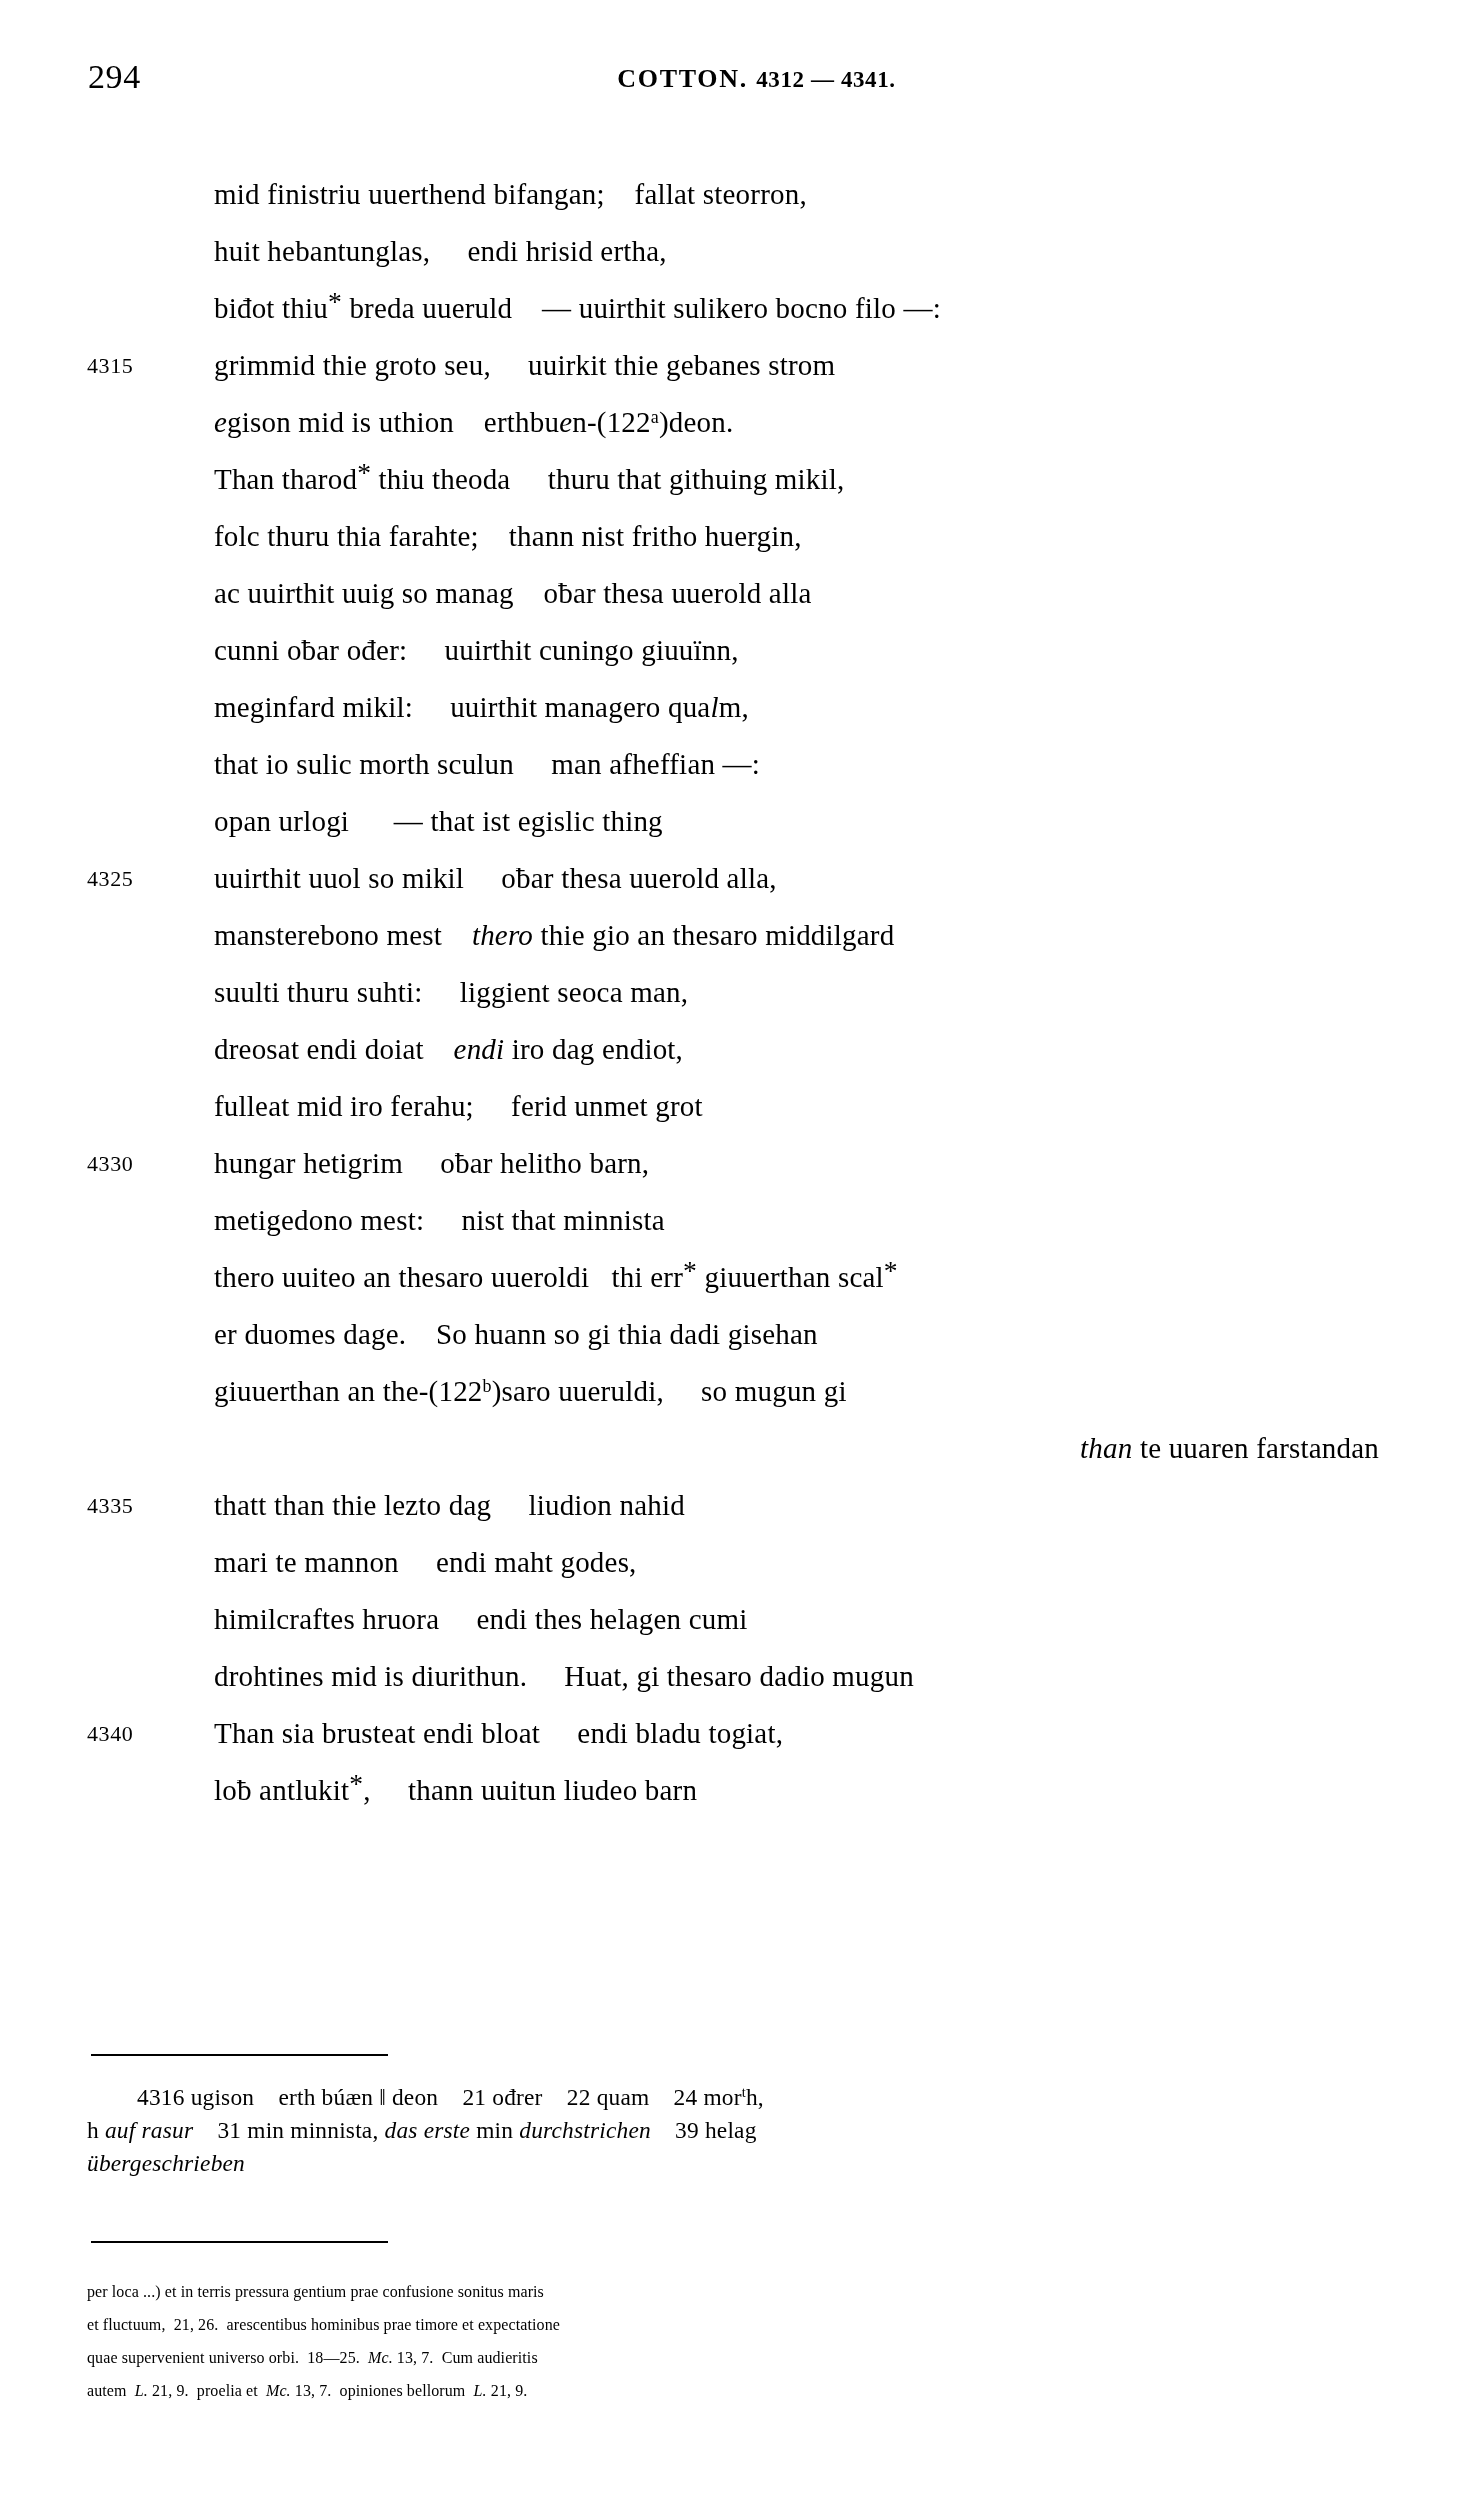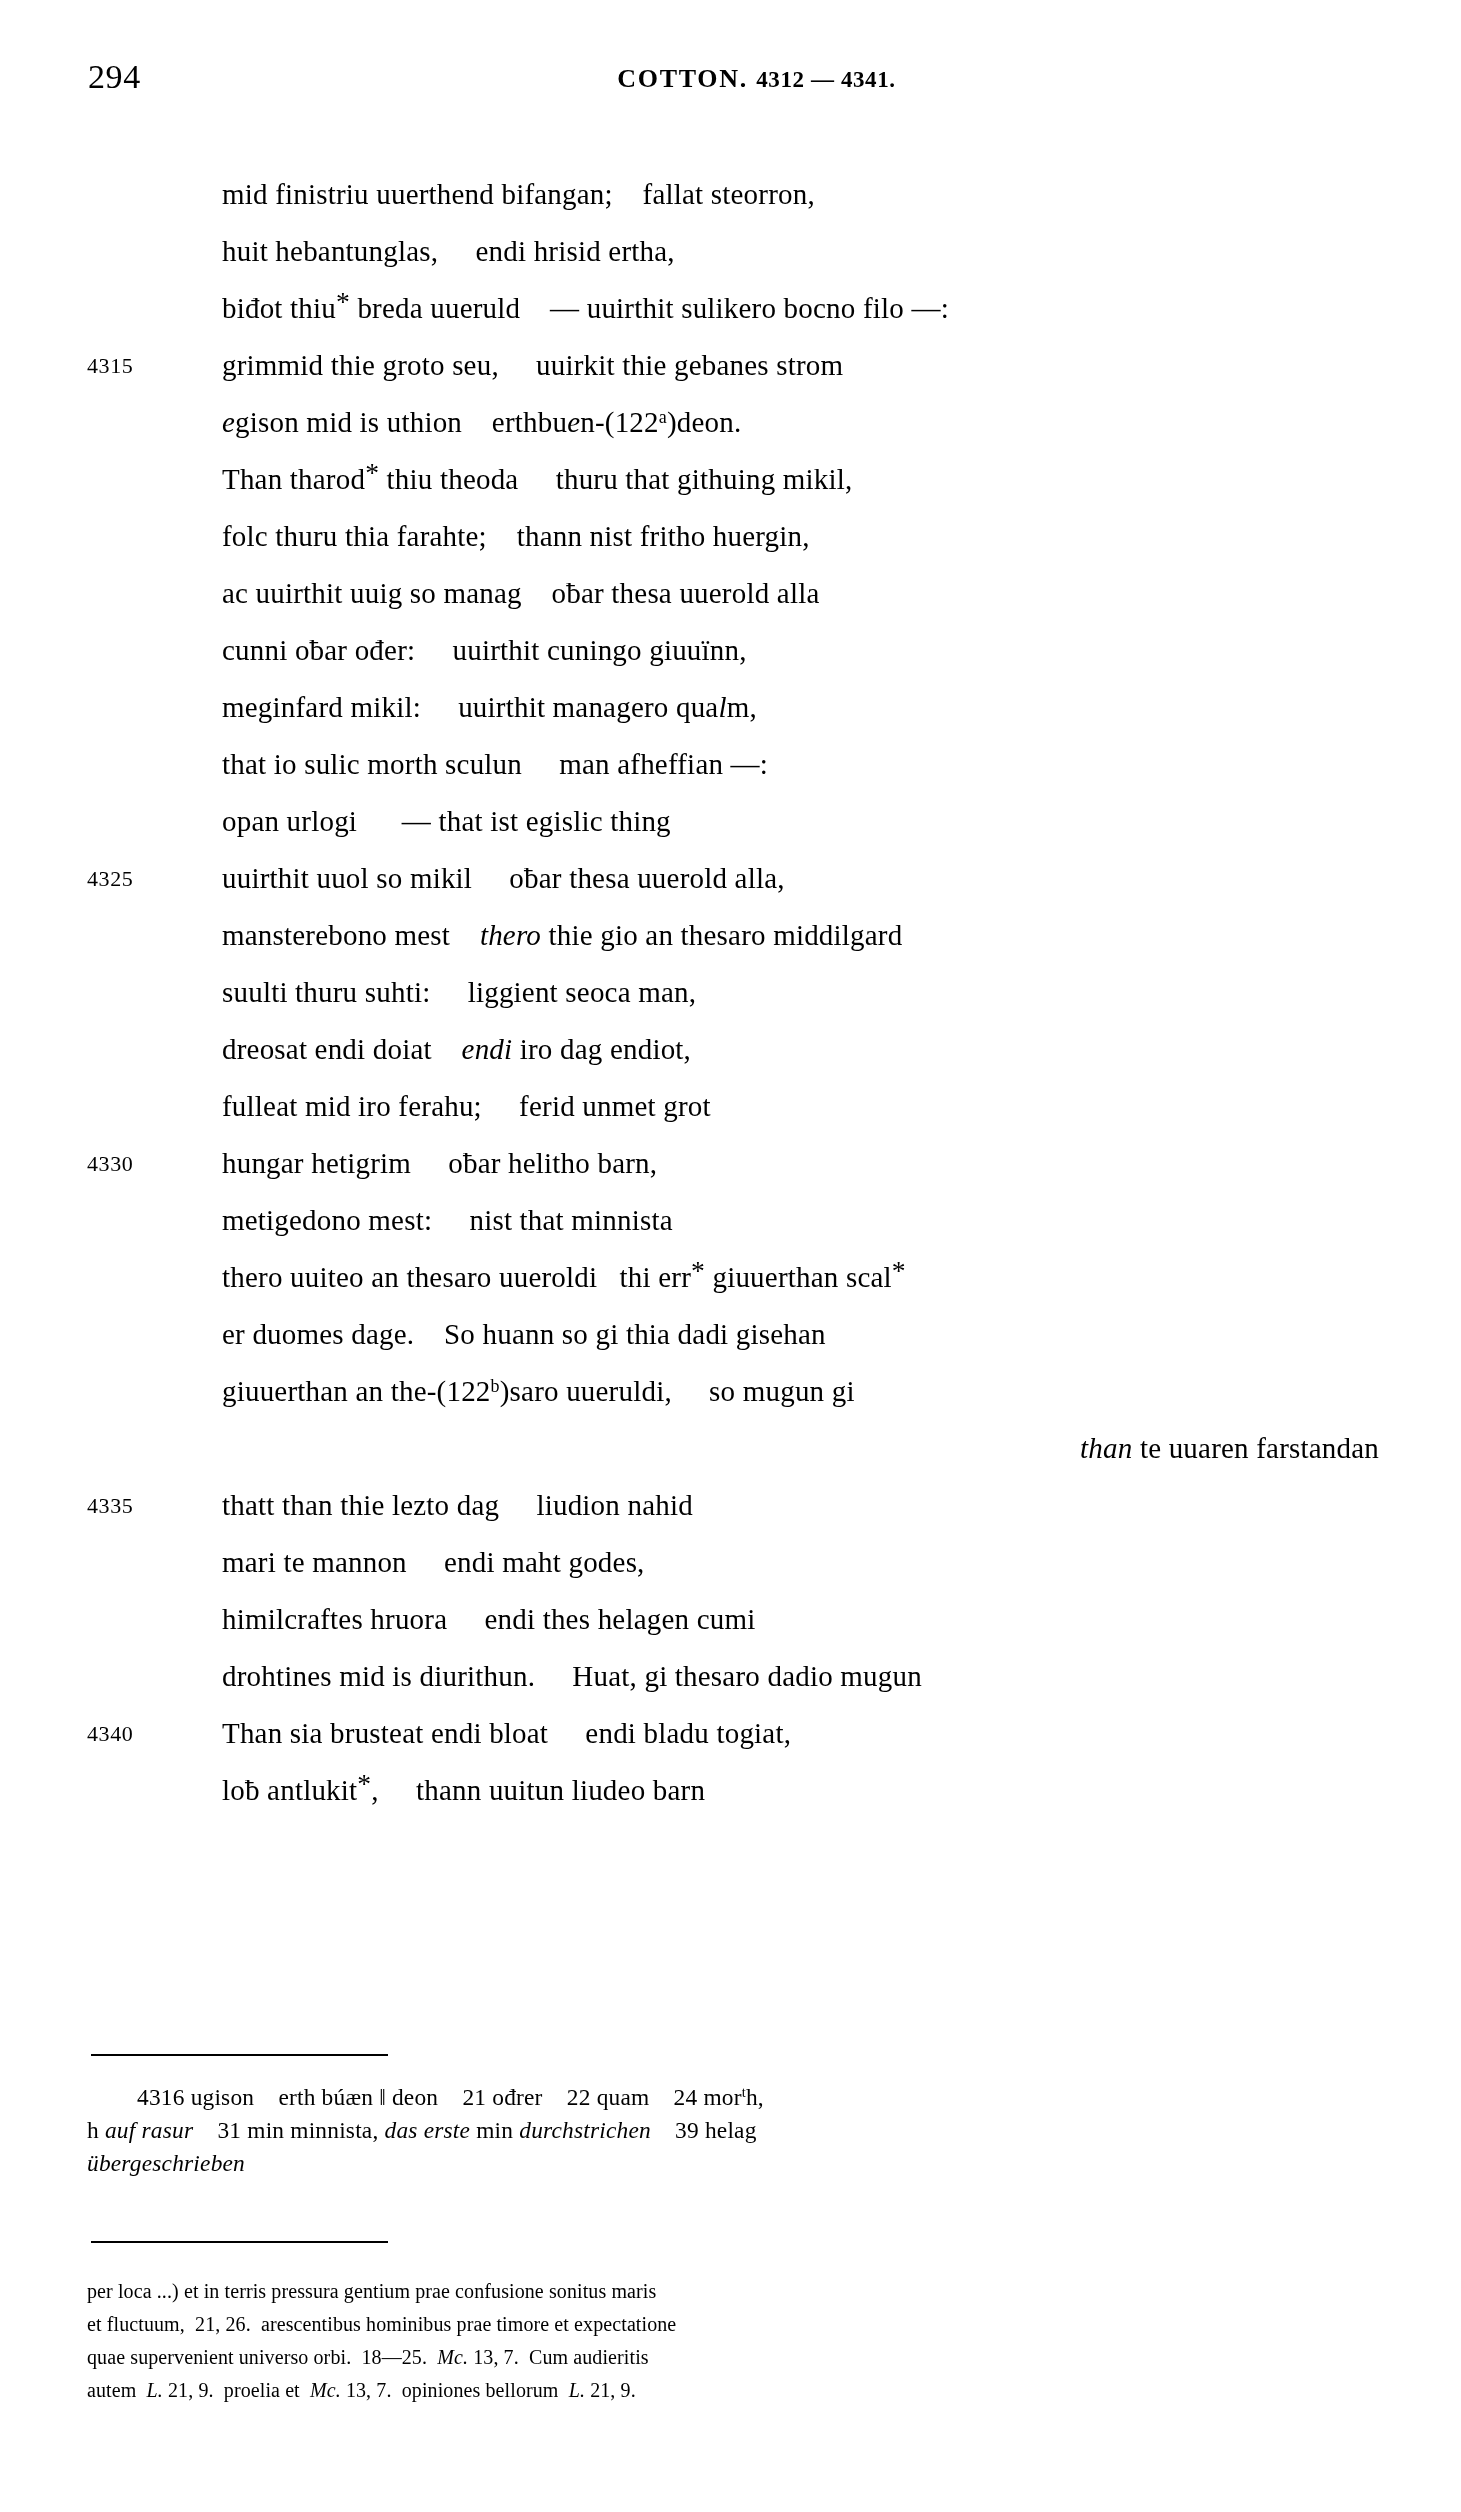"mid finistriu uuerthend bifangan; fallat" .vtext { left: 222px -> 214px }
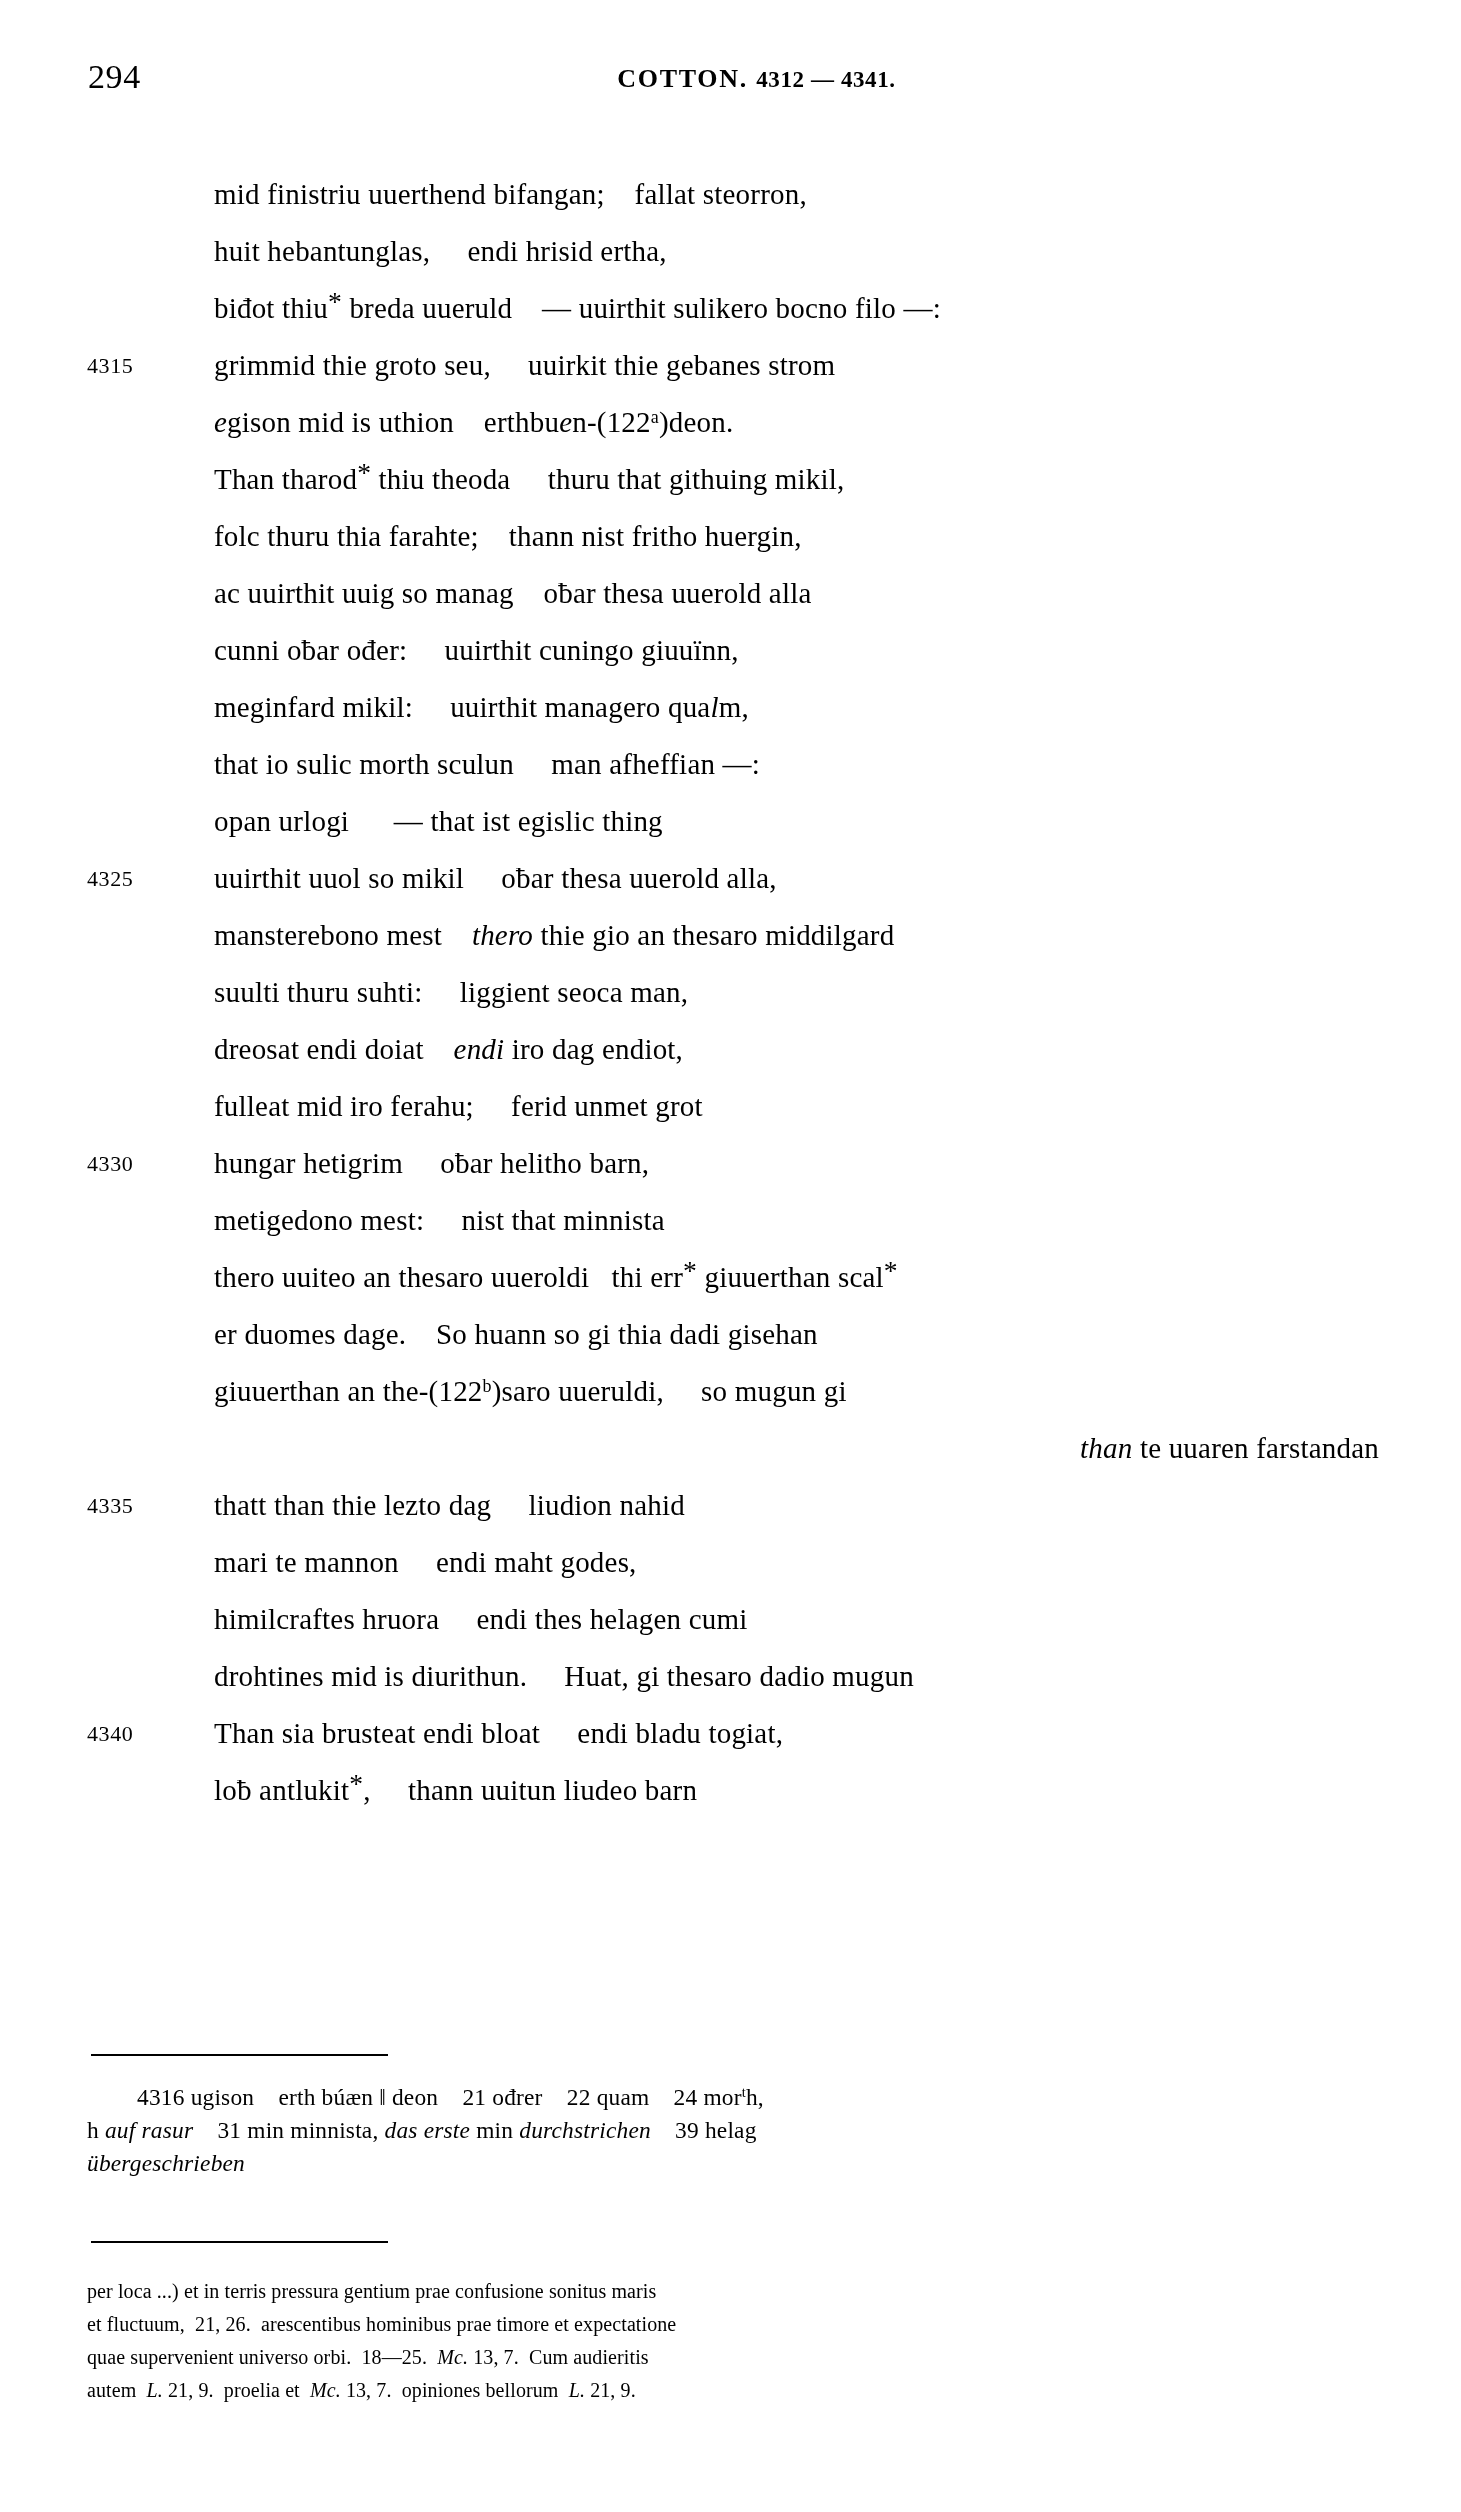"per loca ...) et in" .latin { font-size: 20px -> 16px }
